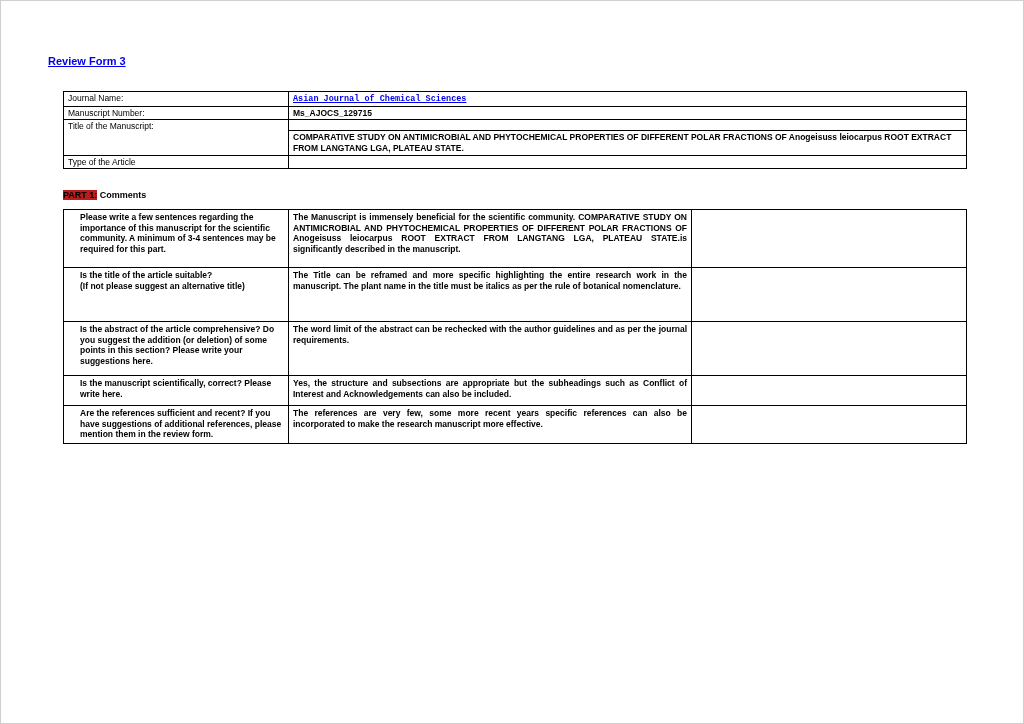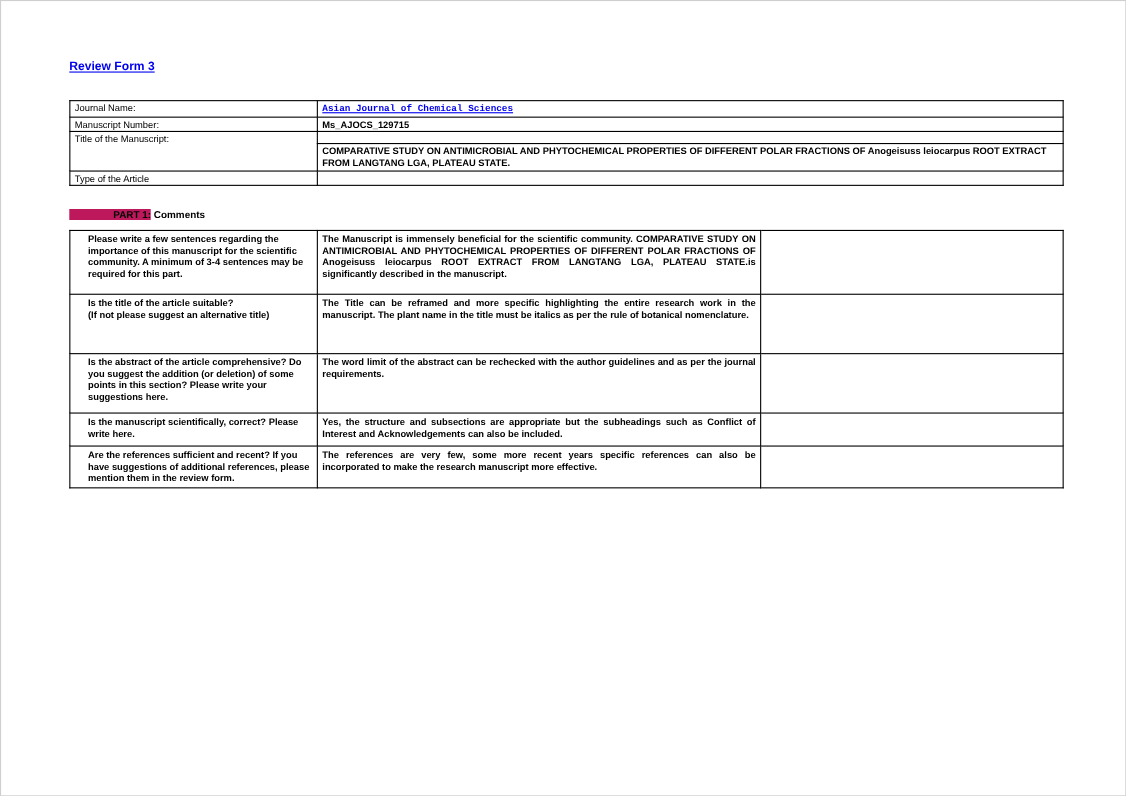"Review Form 3" .doc-title { left: 62px -> 47px }
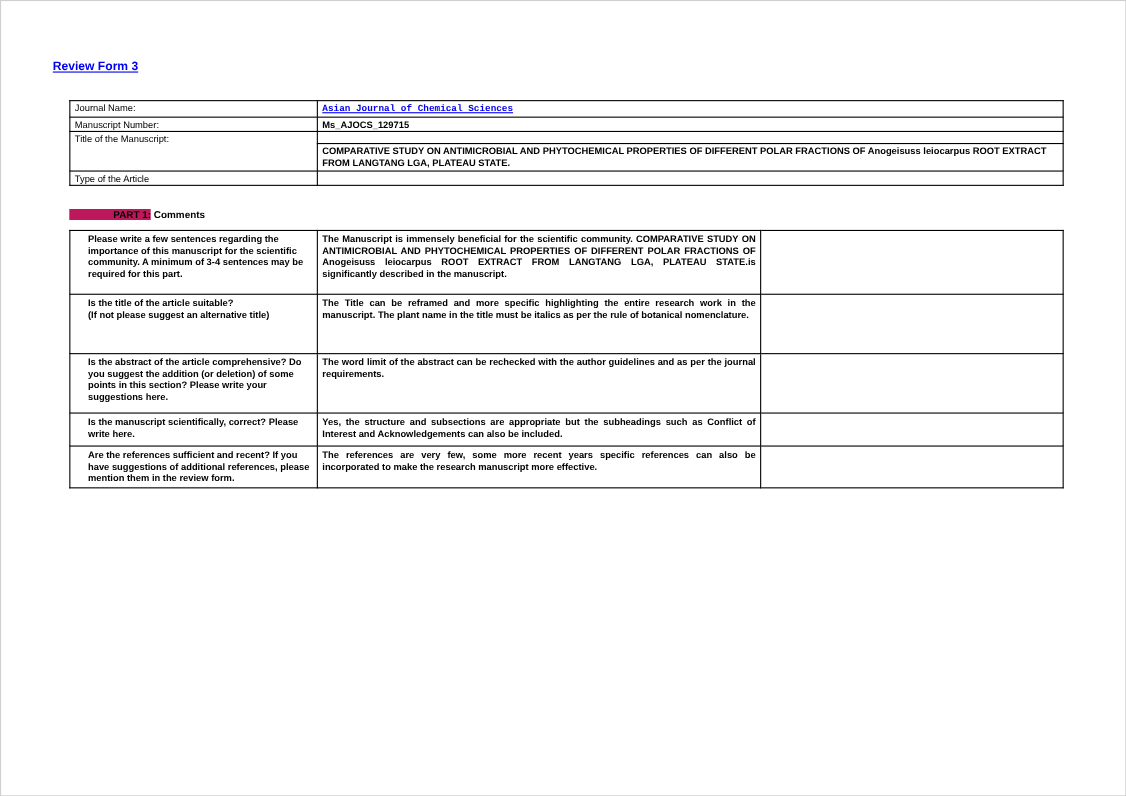"PART 1:" .hl { background: #be185d -> #b91c1c; padding-left: 40px -> none }
